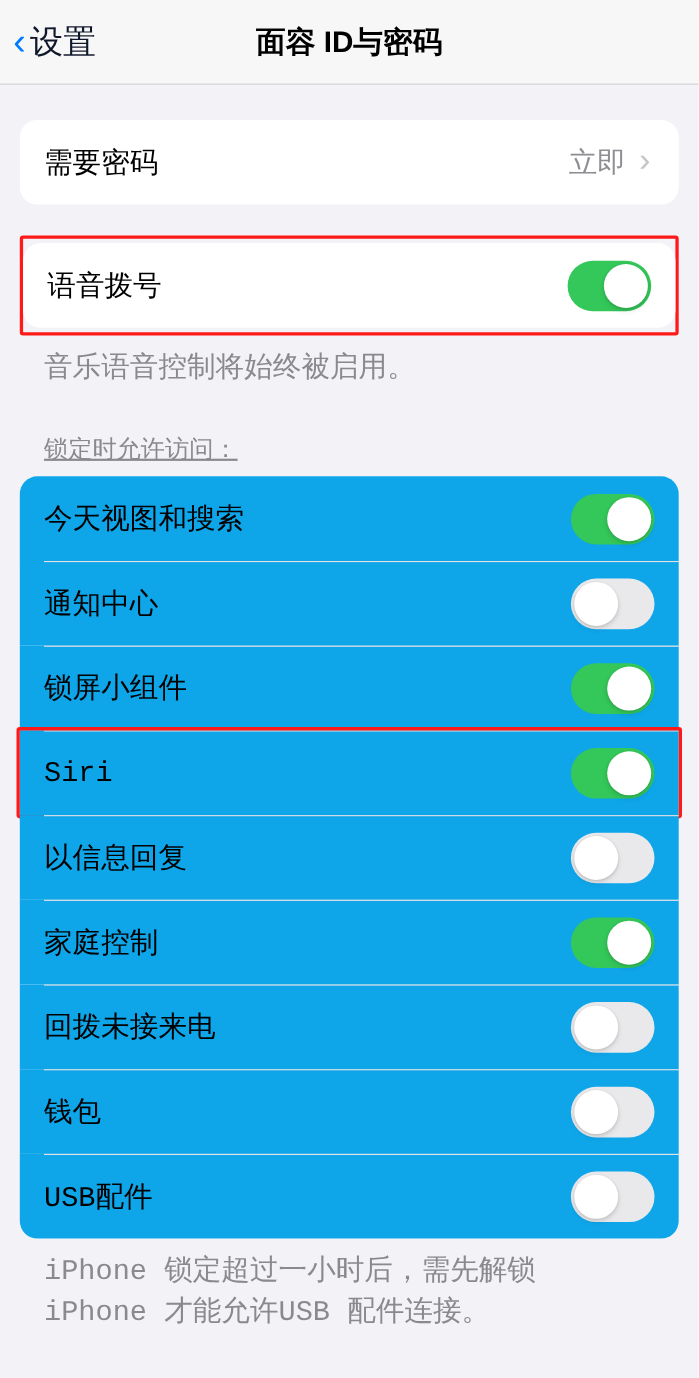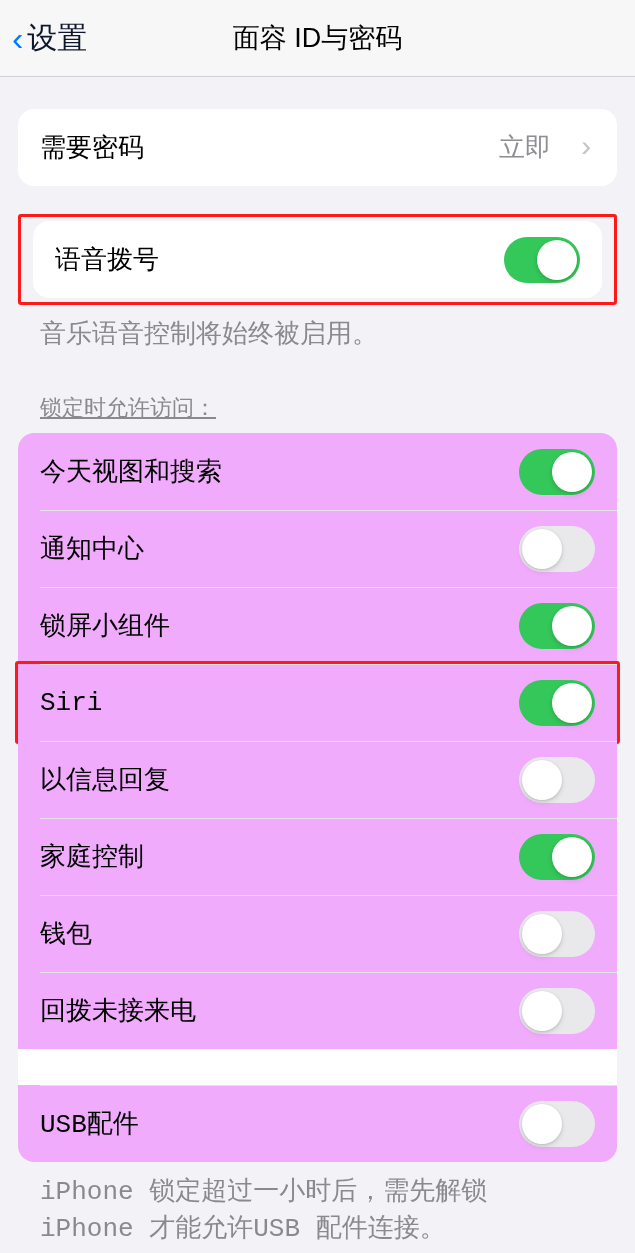"面容 ID与密码" .header-title { font-weight: 400 -> 700 }
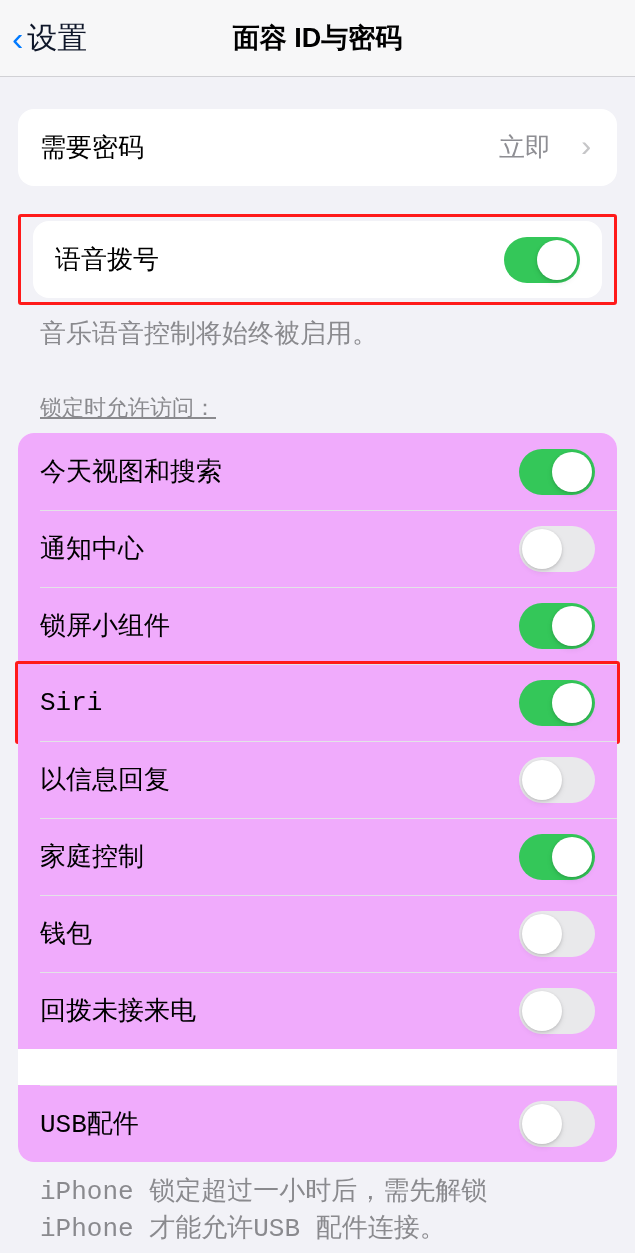"立即" .row-value-area { gap: 26px -> 8px }
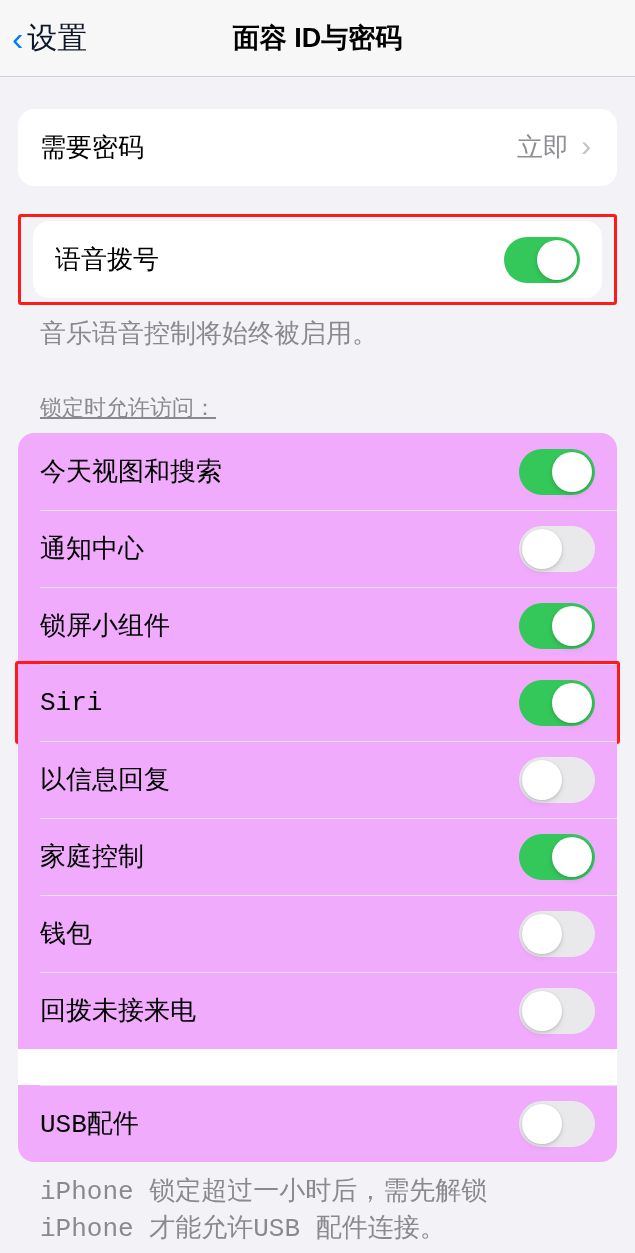"语音拨号" .highlight-box-1 { padding: 4px 12px -> 4px 0 }
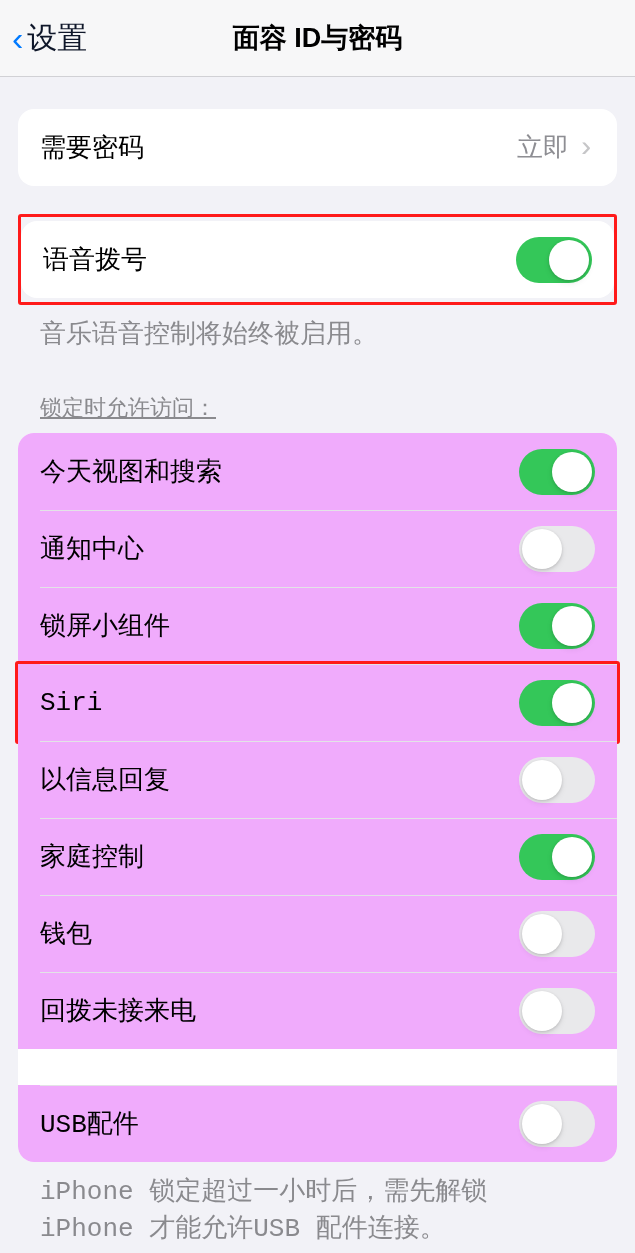"今天视图和搜索" .group-with-highlight .row { background: #f0abfc -> #0ea5e9 }
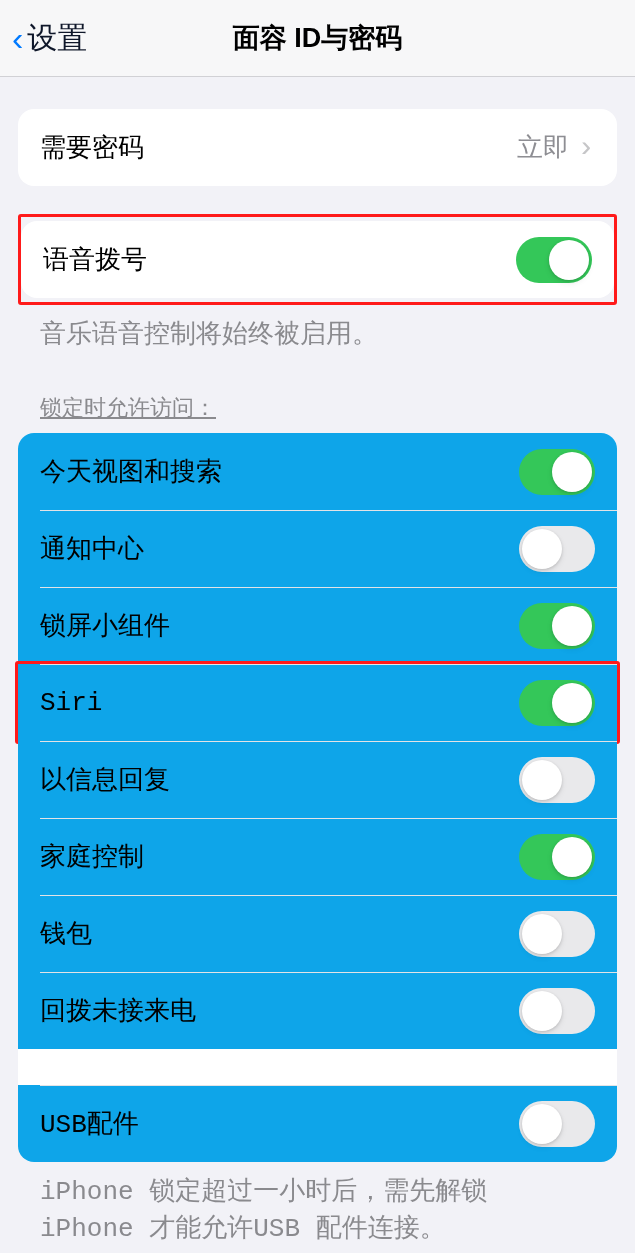"钱包" div.row { order: before "回拨未接来电" -> after "回拨未接来电" }
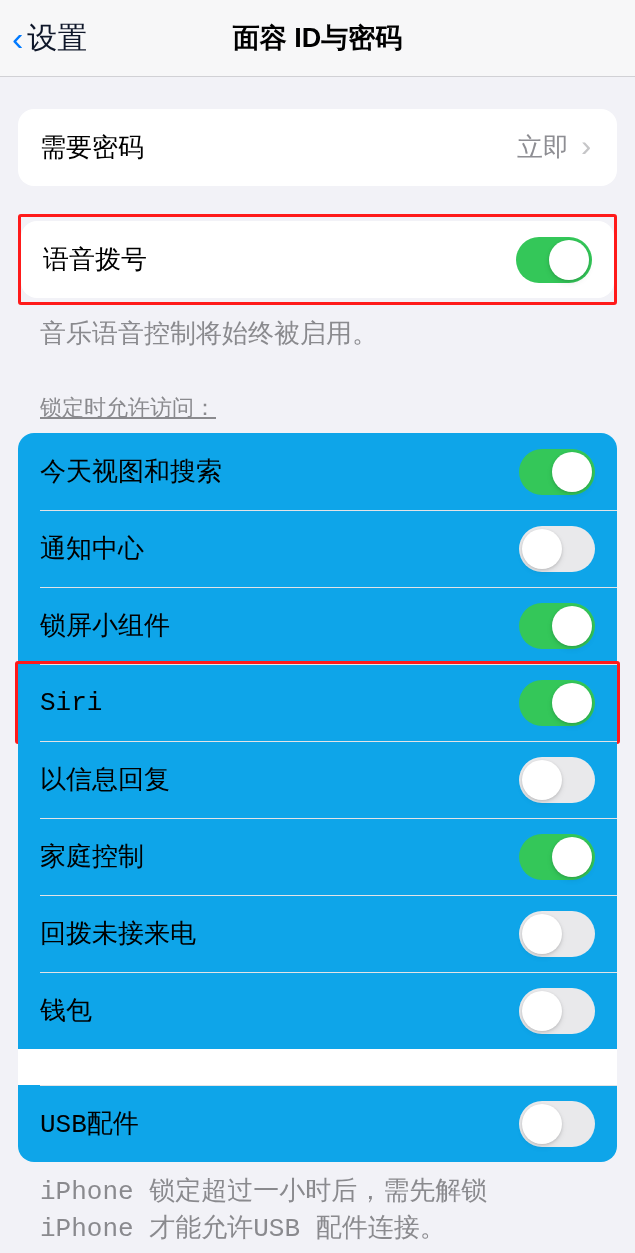"USB配件" .group-with-highlight .row:last-child { margin-top: 36px -> none }
